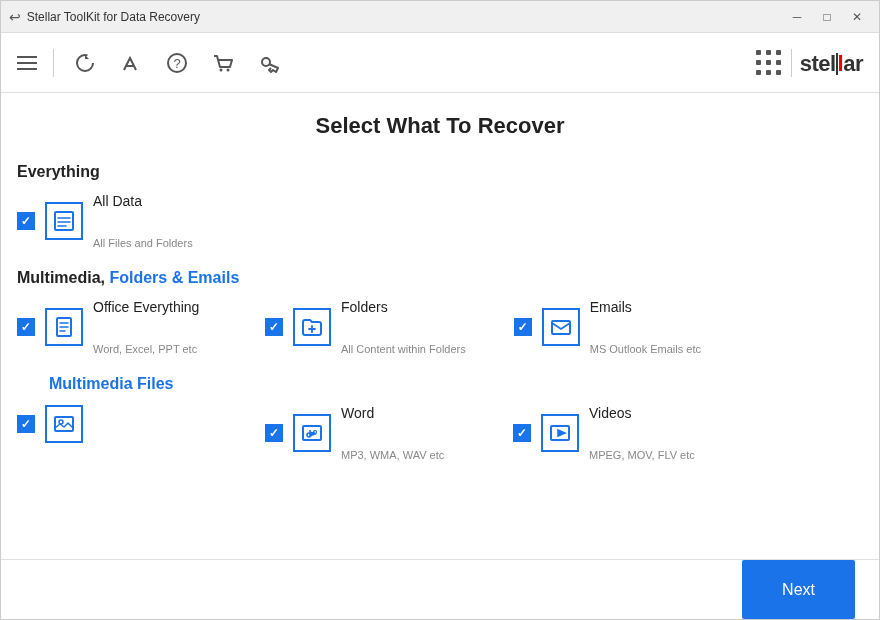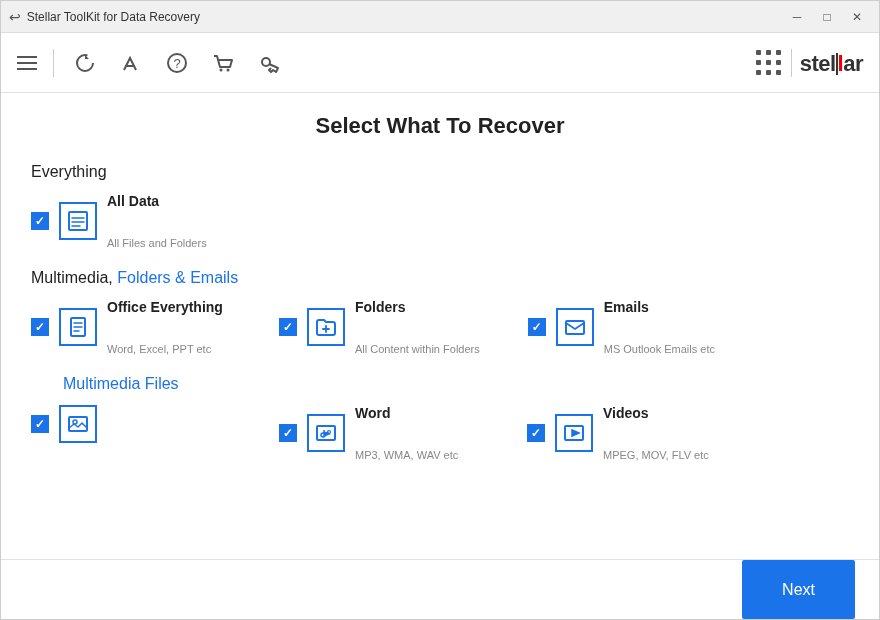"Select What To Recover" .main { padding: 20px 30px -> 20px 16px }
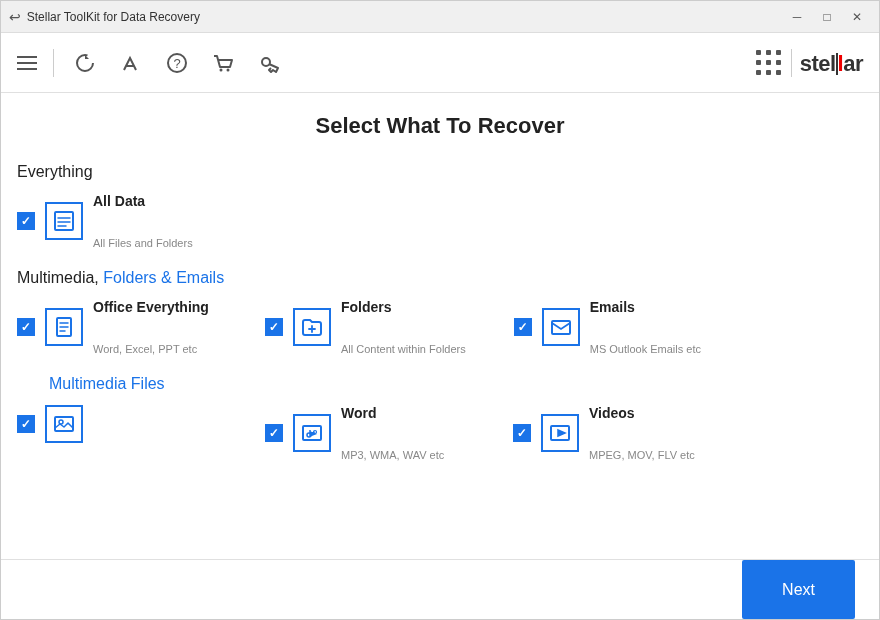"Everything" .section-label { font-weight: 400 -> 700 }
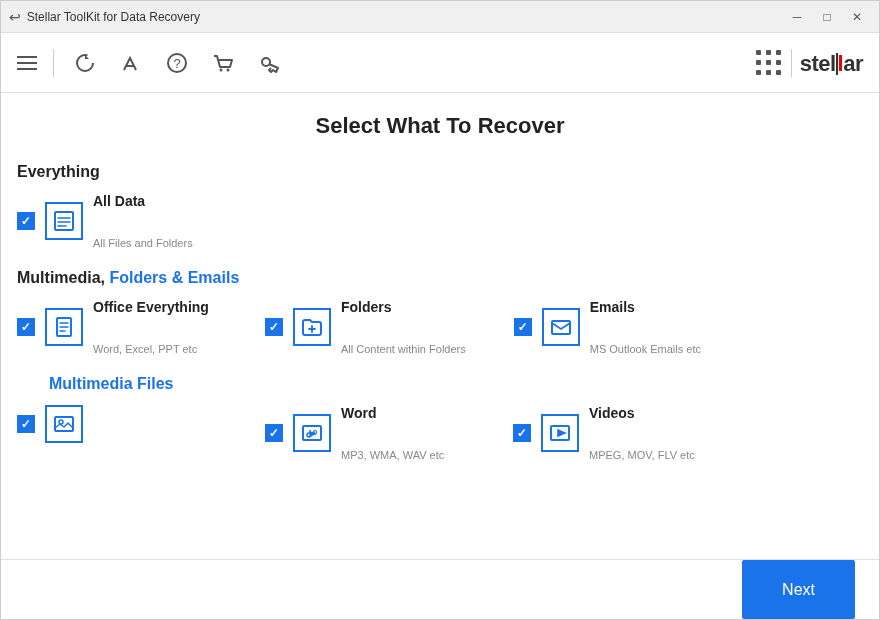"All Data" .option-name { font-weight: 700 -> 400 }
